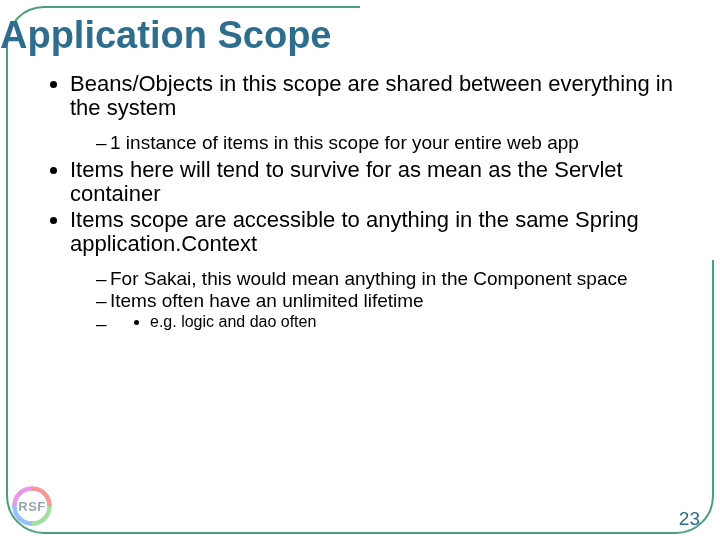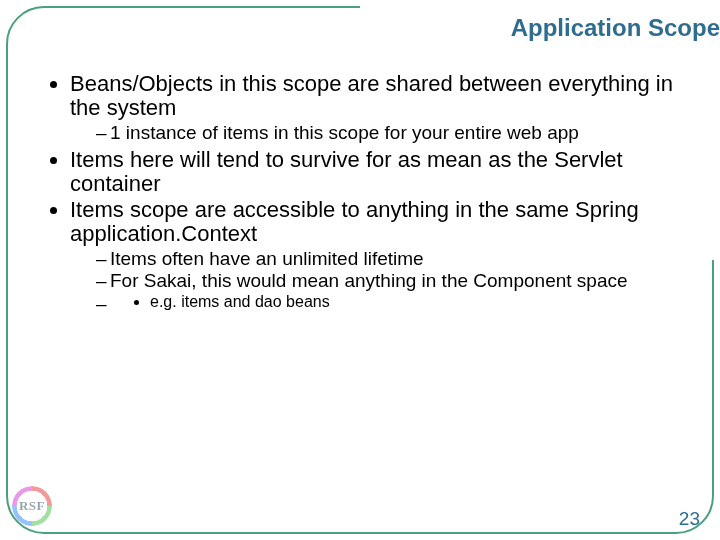"Application Scope" .title { font-size: 24px -> 38px; text-align: right -> left }
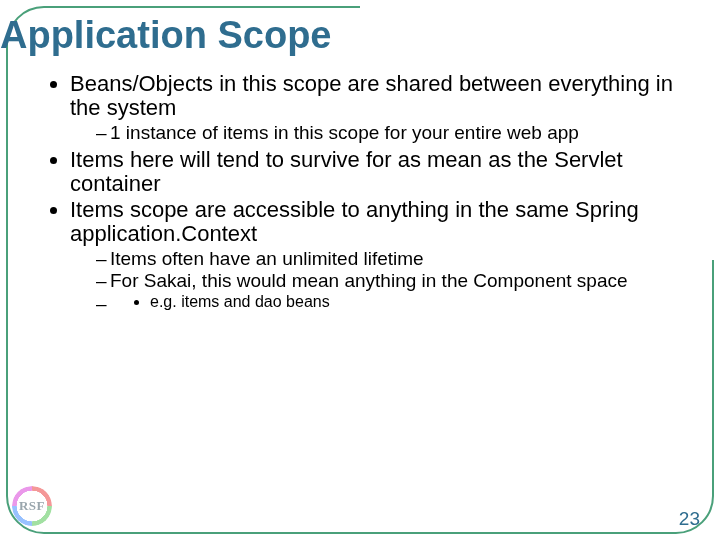"1 instance of items in" ul.lvl2 { margin-top: 2px -> 12px }
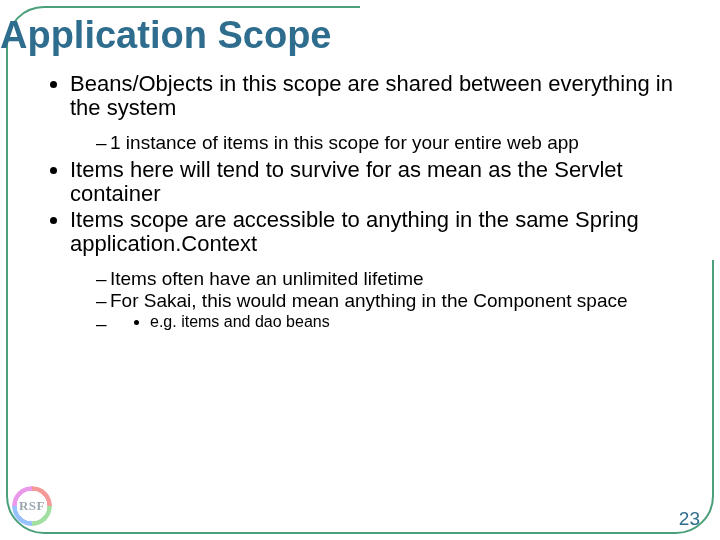"Items often have an unlimited" li { order: before "For Sakai, this would mean" -> after "For Sakai, this would mean" }
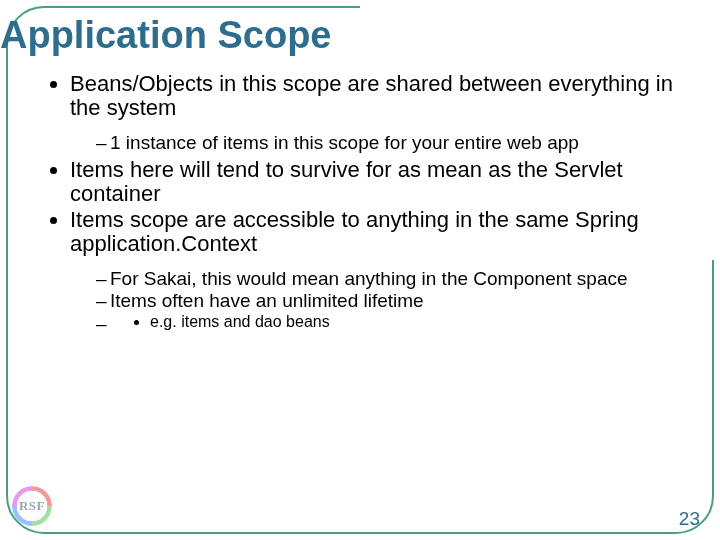"e.g. items and dao beans" li { text: items and dao beans -> logic and dao often }
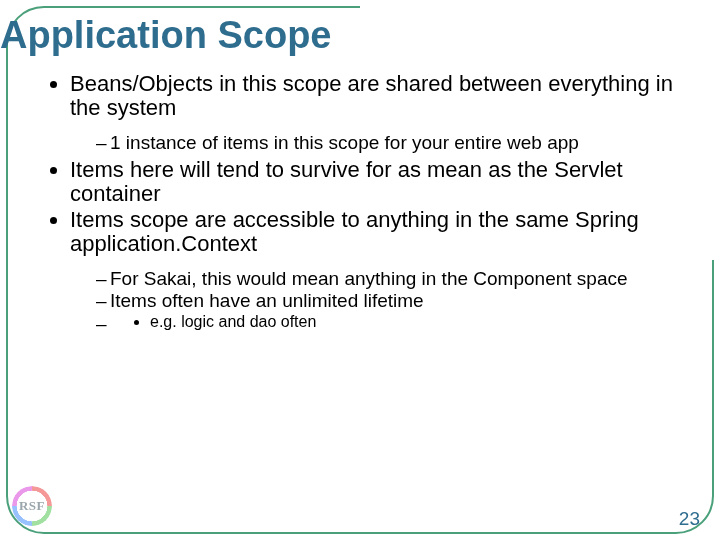"RSF" .logo { font-family: Liberation Serif, serif -> none }
